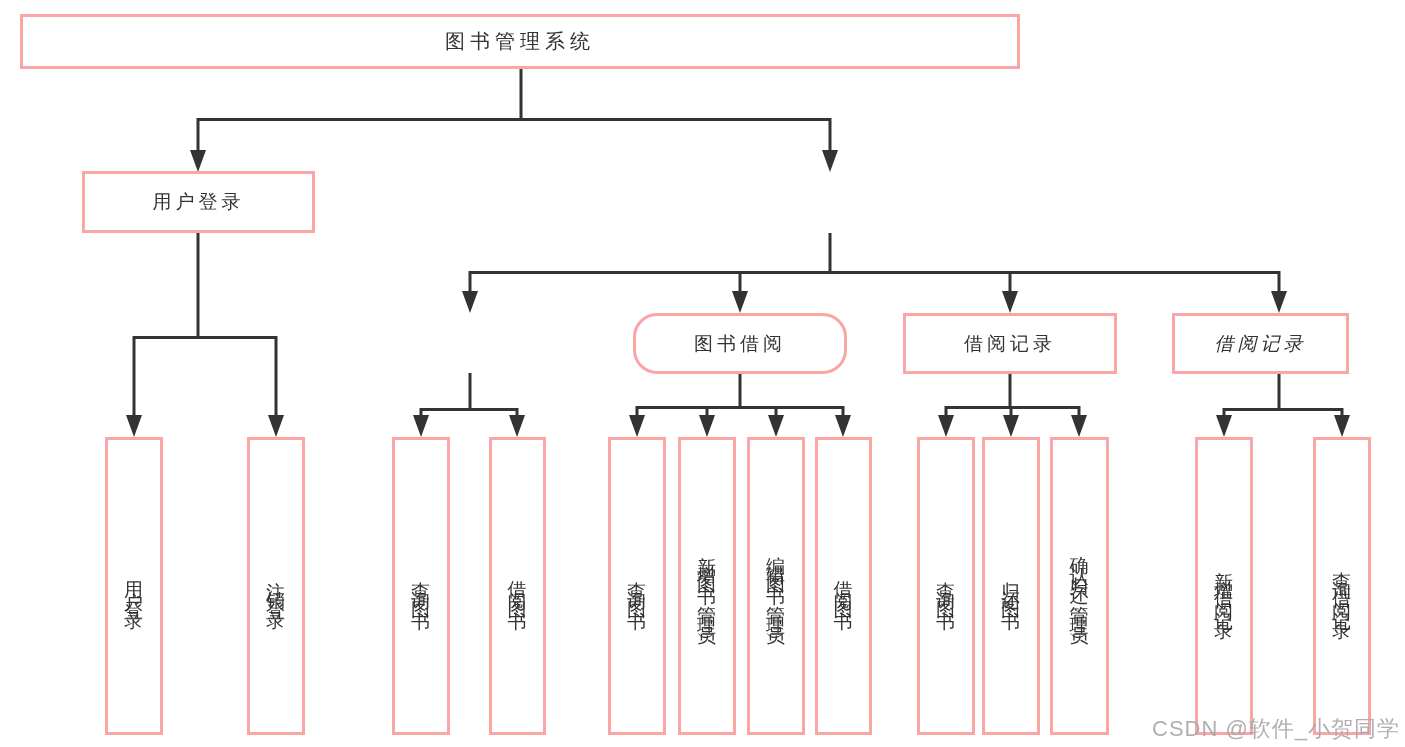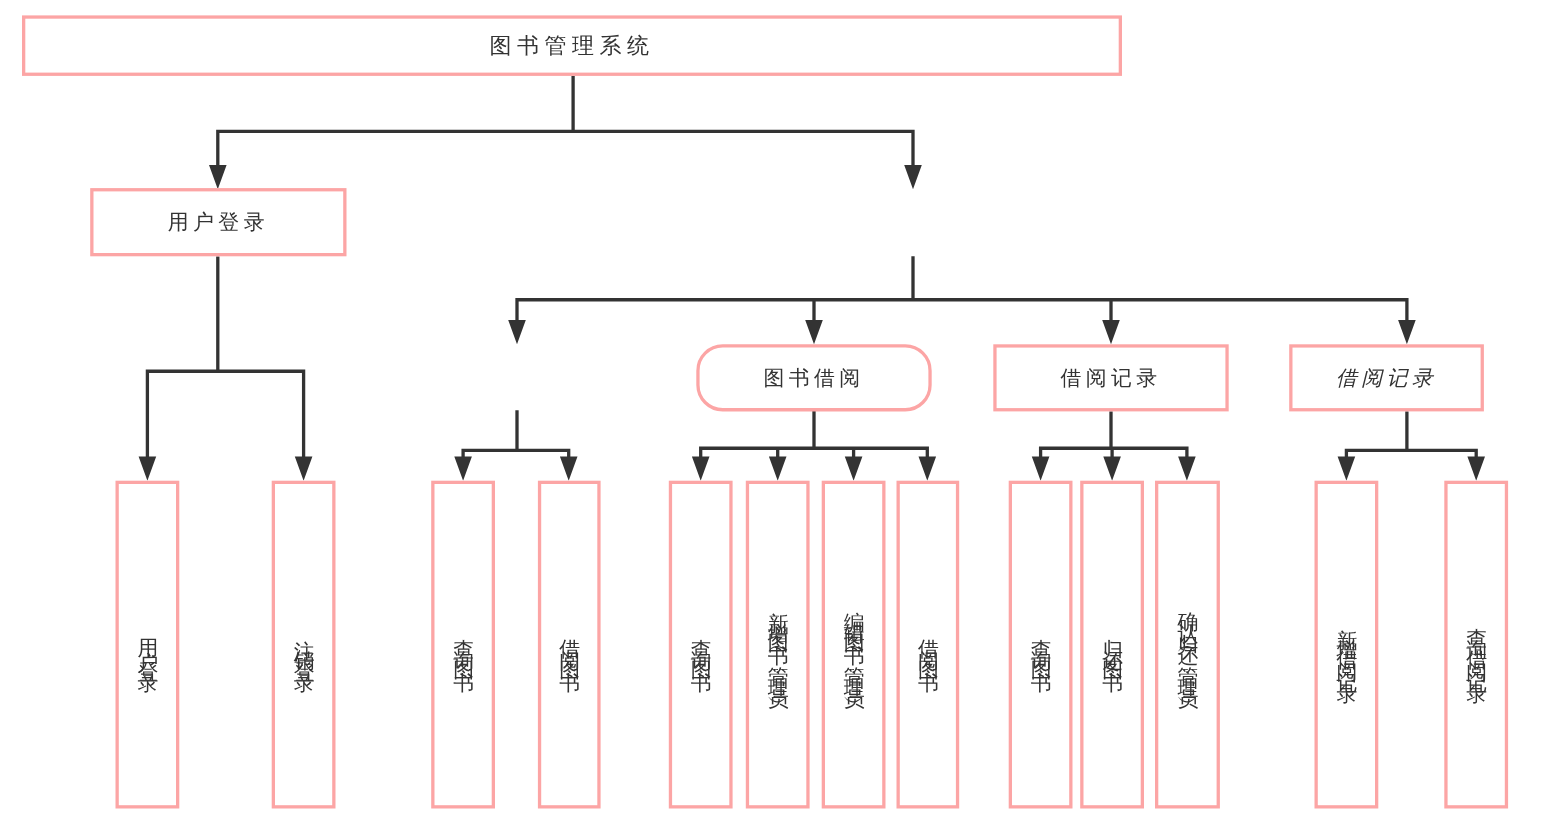"CSDN @软件_小贺同学" div.watermark { html: none -> <div>CSDN @软件_小贺同学</div> }
